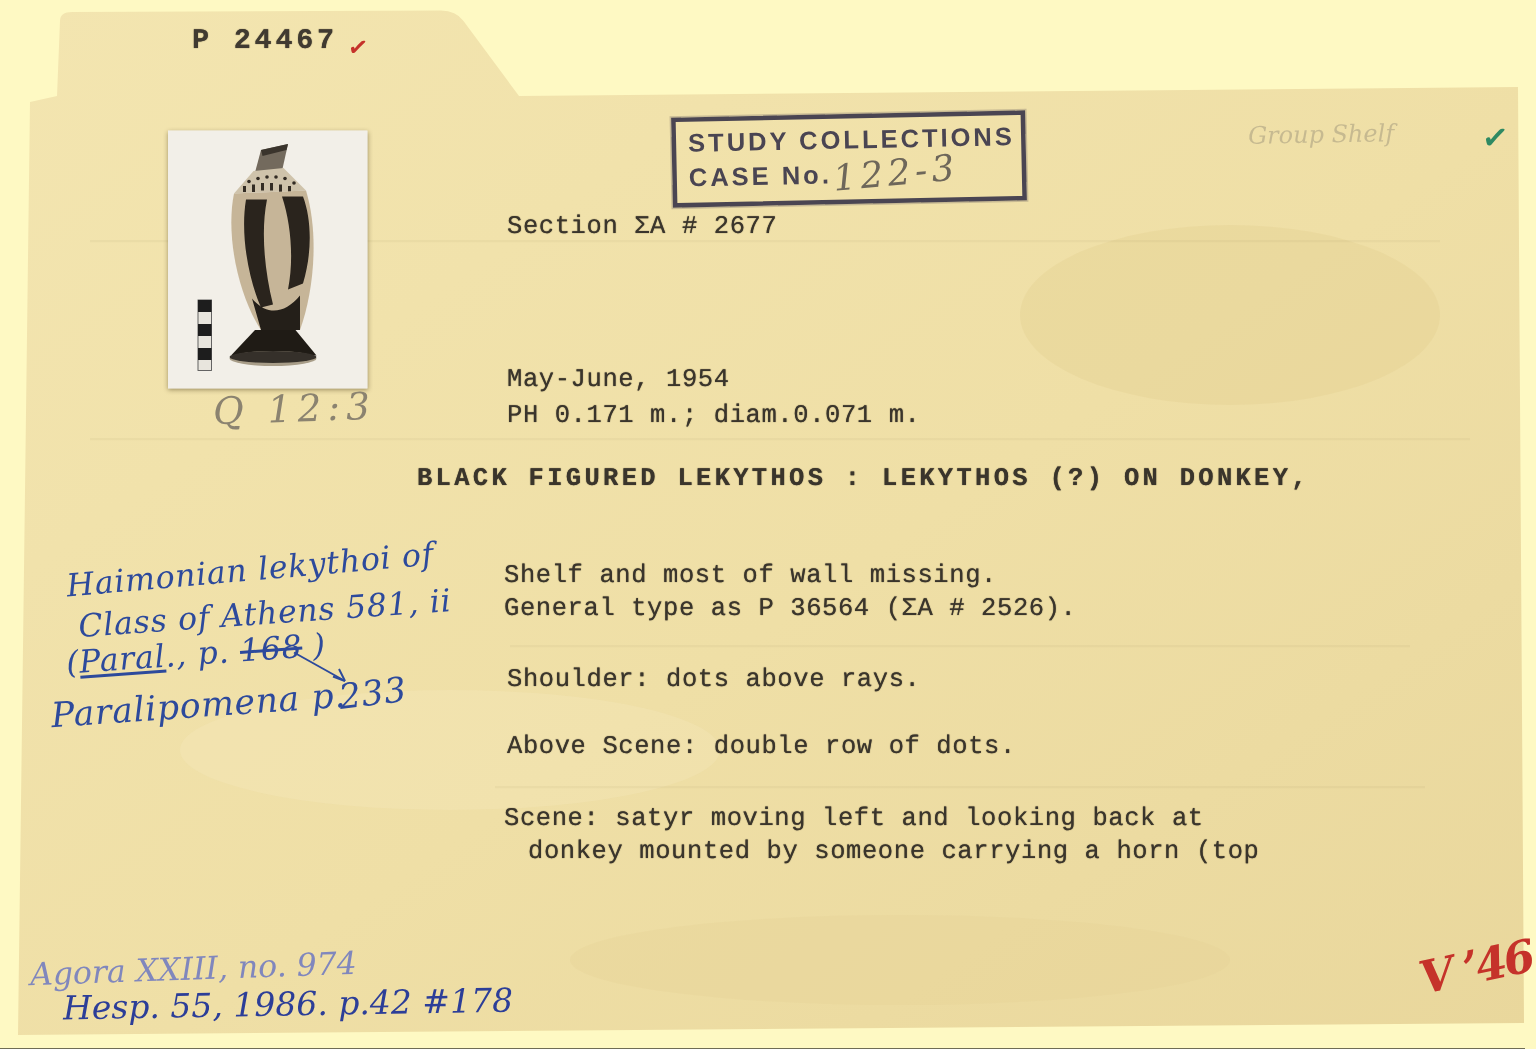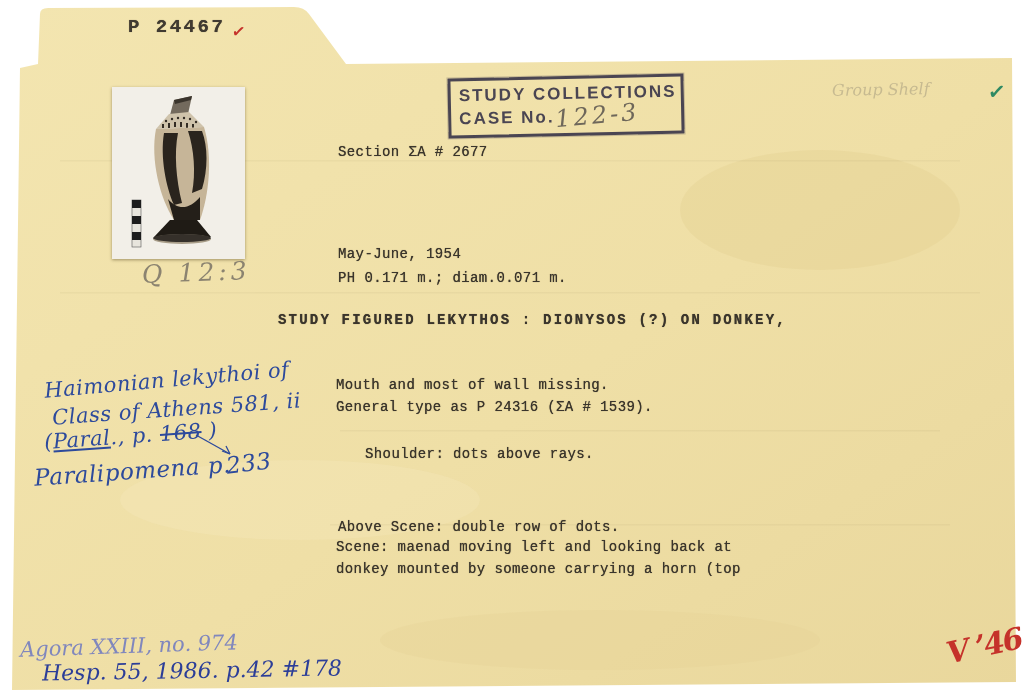"P 24467" .stage { background: #ffffff -> #fef9c3 }
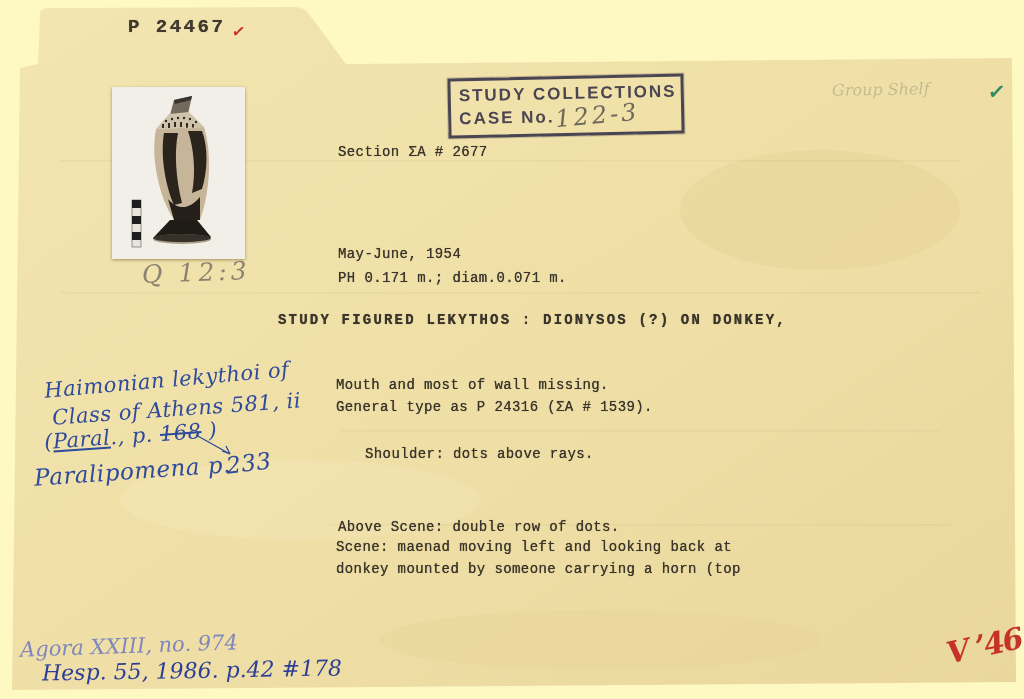"Section ΣA # 2677" .typed { font-size: 14px -> 17px }
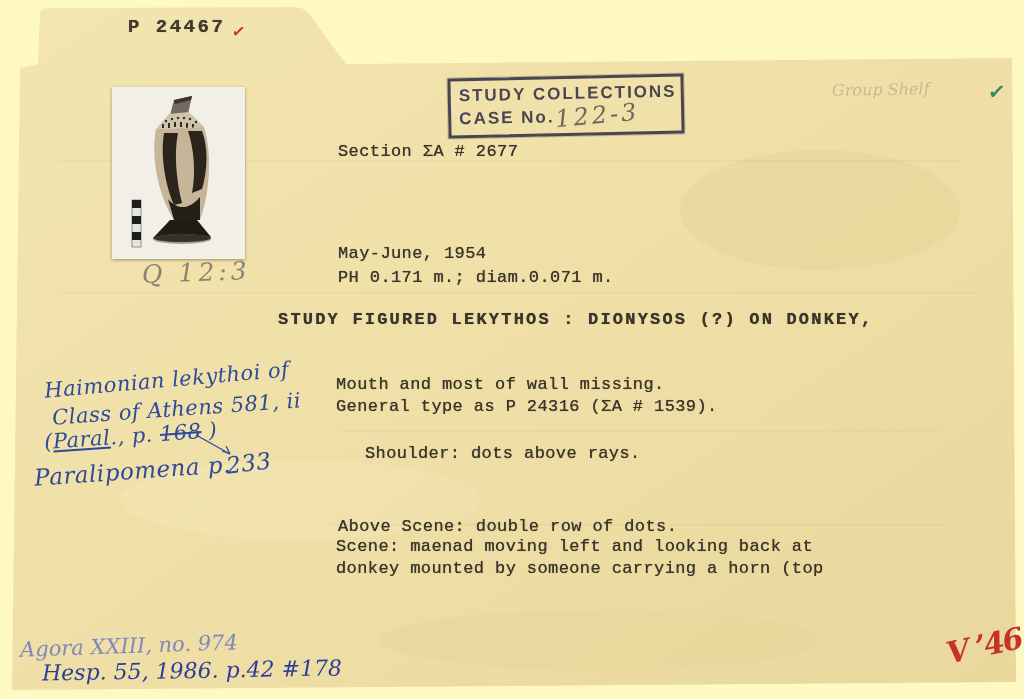"STUDY FIGURED LEKYTHOS : DIONYSOS" div.typed { text: STUDY FIGURED LEKYTHOS : DIONYSOS -> BLACK FIGURED LEKYTHOS : LEKYTHOS }
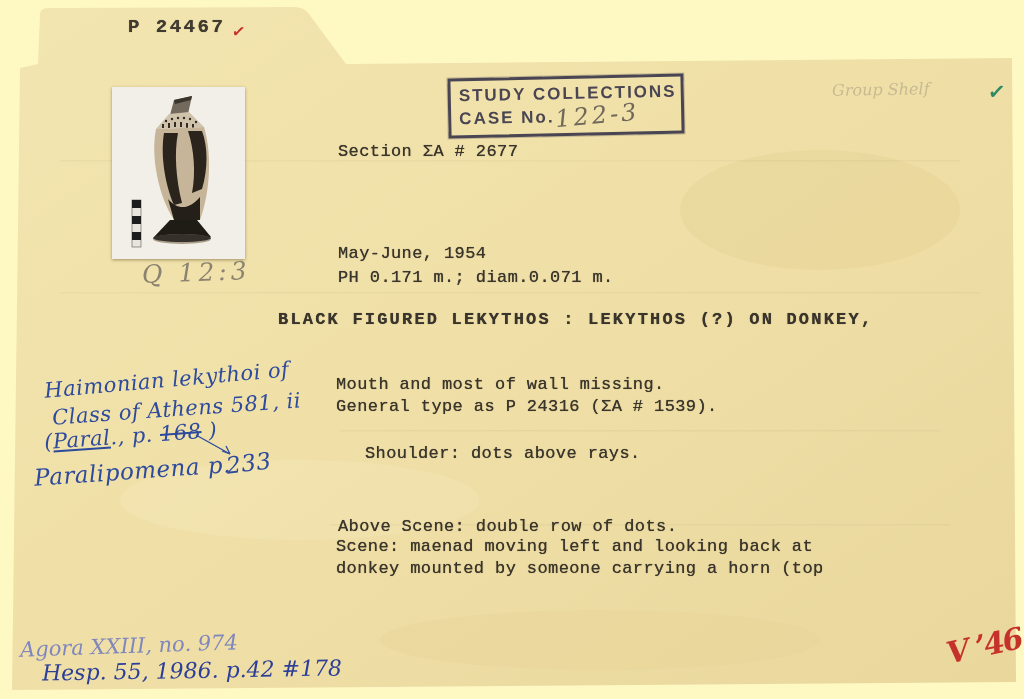"Mouth and most of wall" div.typed { text: Mouth -> Shelf }
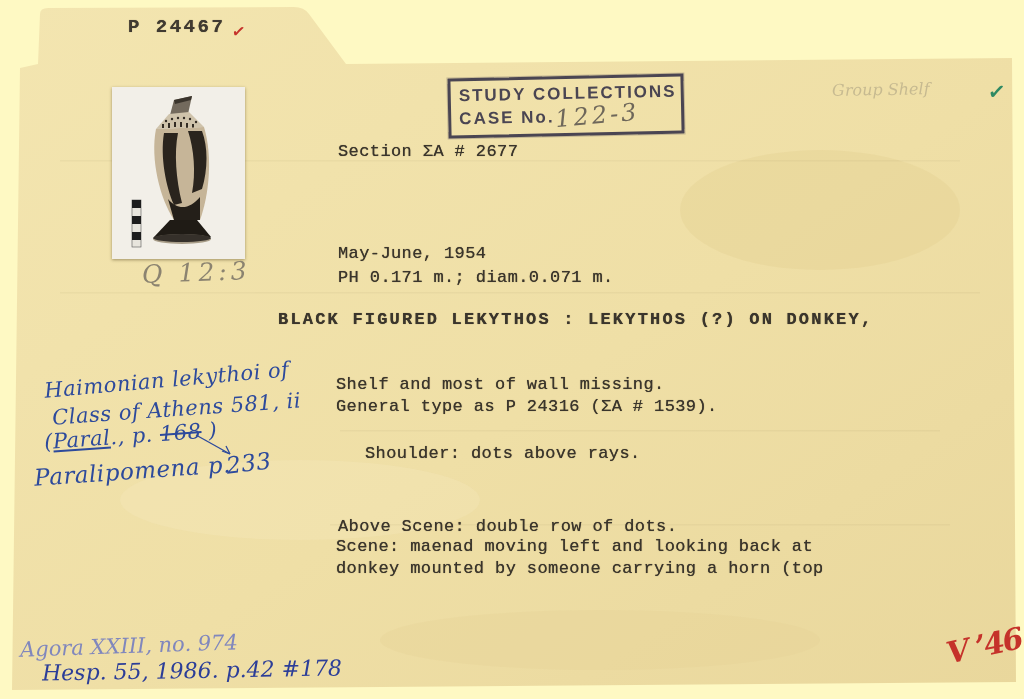"General type as P 24316" div.typed { text: 24316 (ΣA # 1539 -> 36564 (ΣA # 2526 }
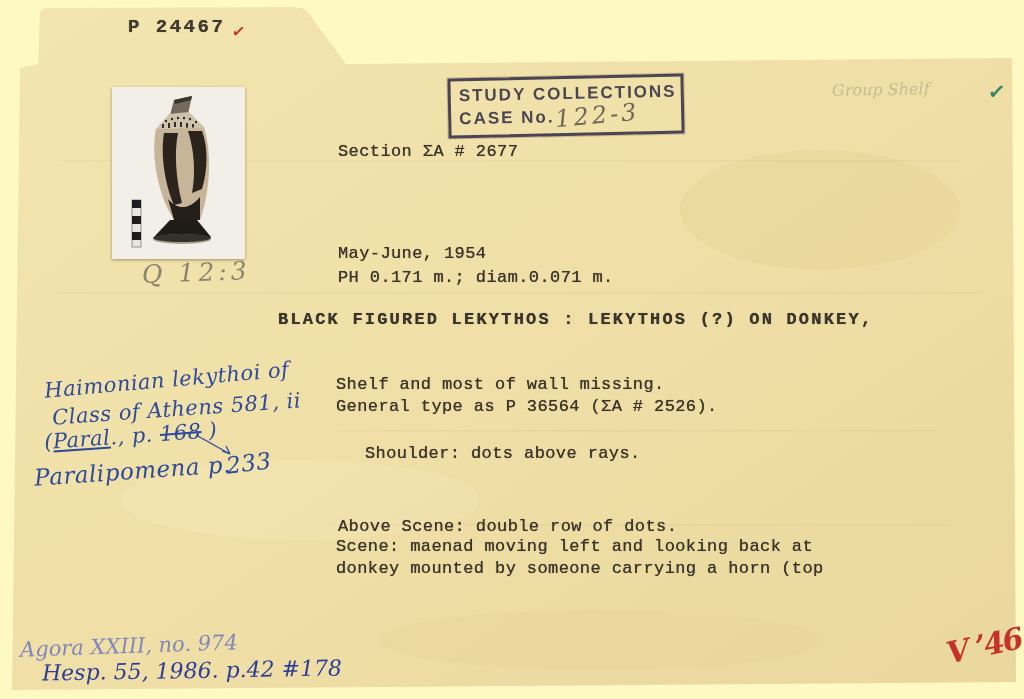"Shoulder: dots above rays." div.typed { margin-left: 27px -> none }
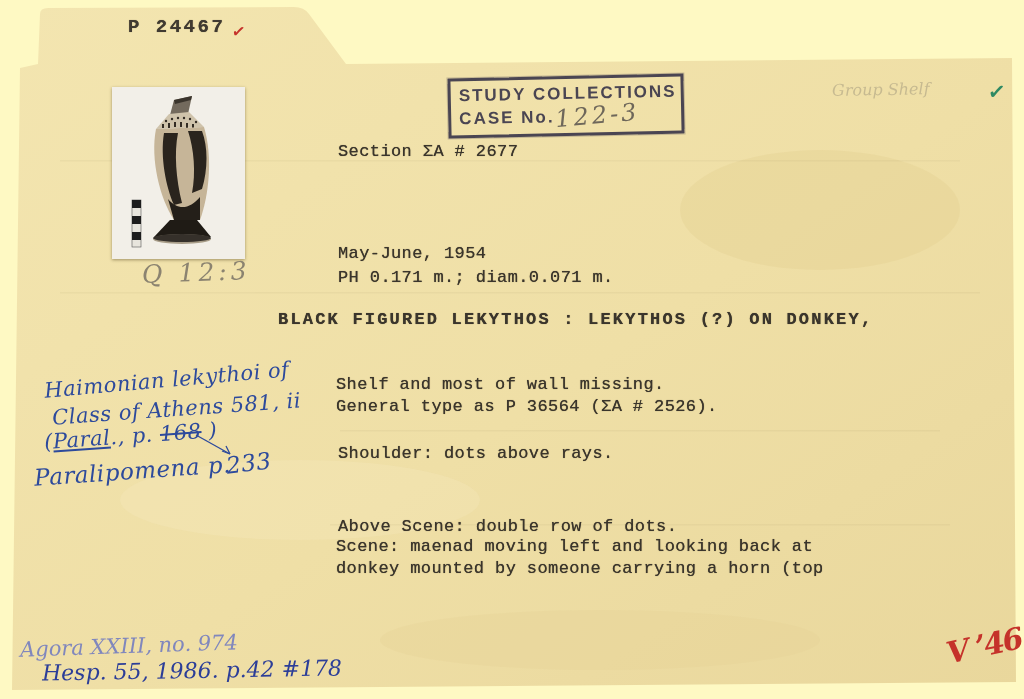"Above Scene: double row of" div.typed { top: 516px -> 488px }
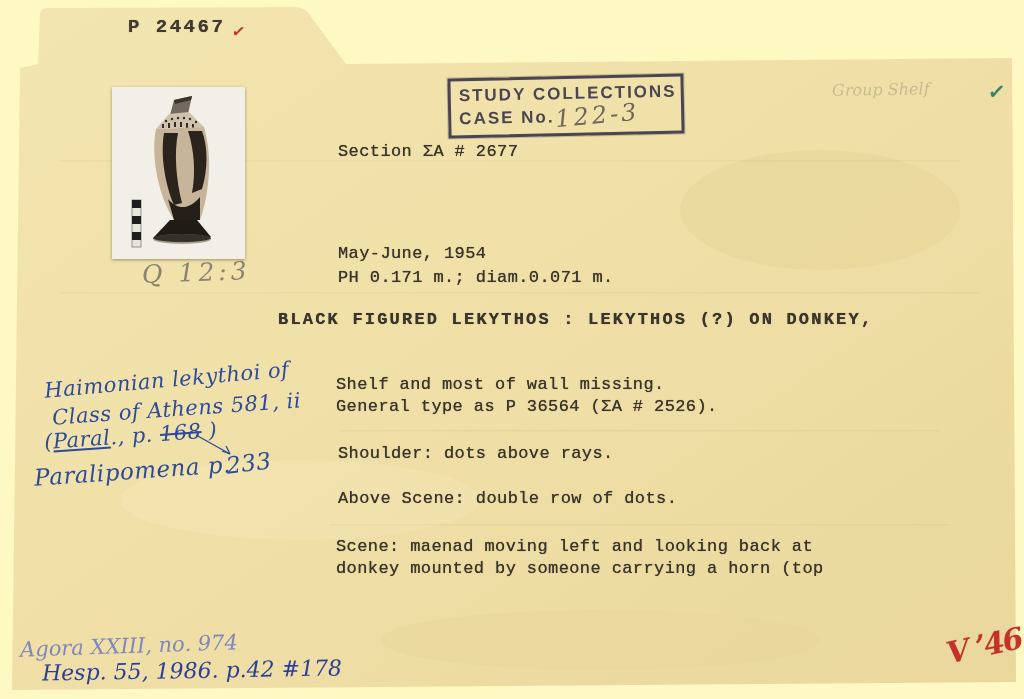"Scene: maenad moving left and" div.typed { text: maenad -> satyr }
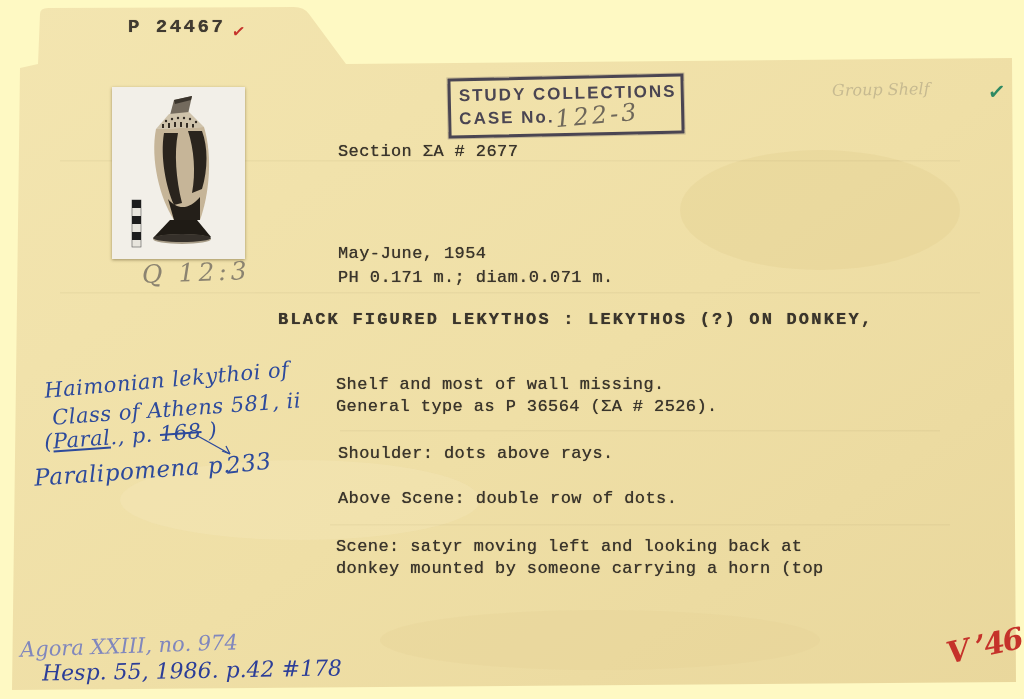"donkey mounted by someone carrying" div.typed { left: 336px -> 352px }
